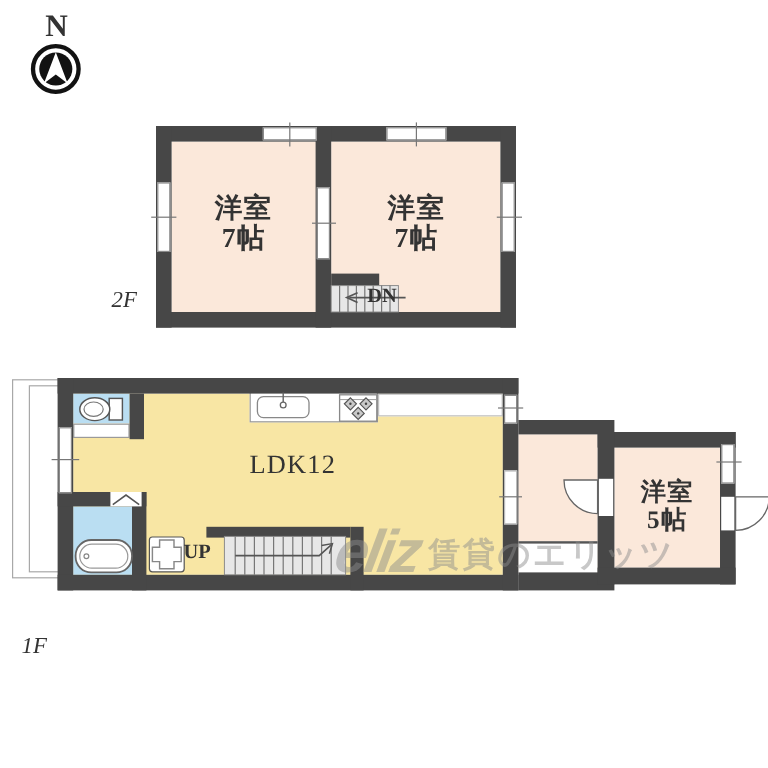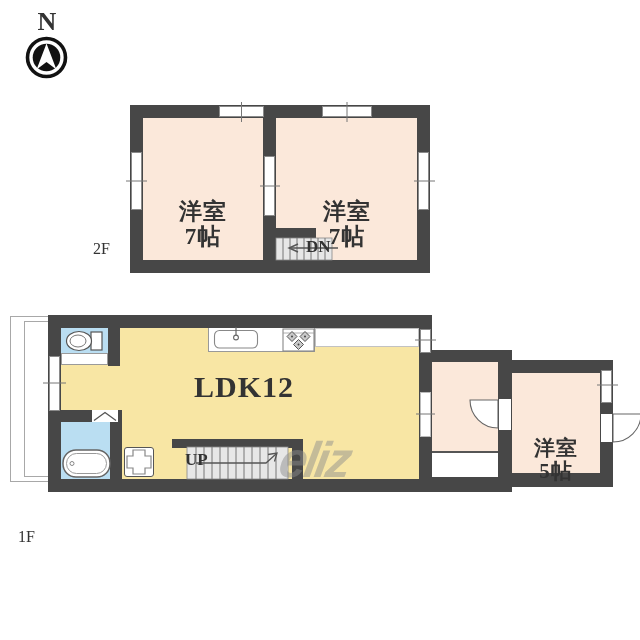"洋室" .room-lbl { margin-top: 38px -> none }
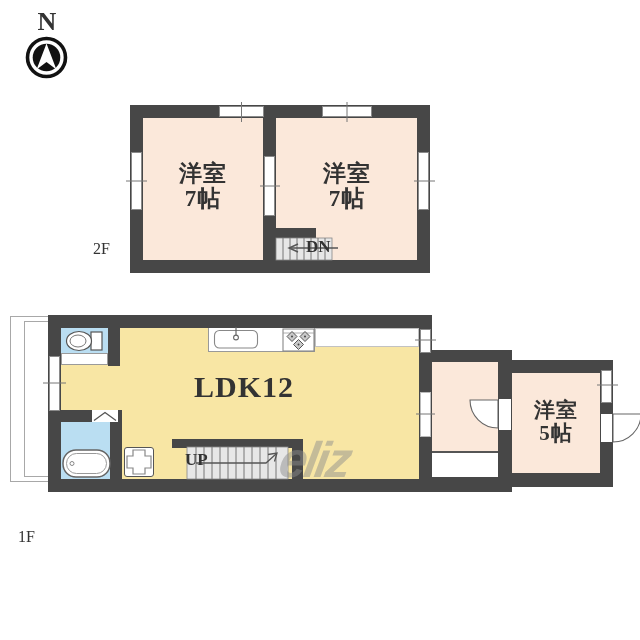"2F" .floor-lbl { font-size: 16px -> 19px; font-style: none -> italic }
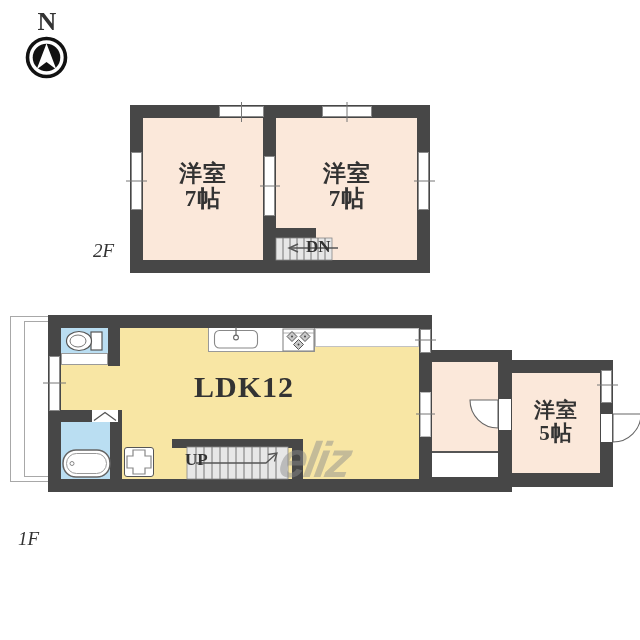"LDK12" #ldk-lbl { font-size: 30px -> 22px; font-weight: 700 -> 400 }
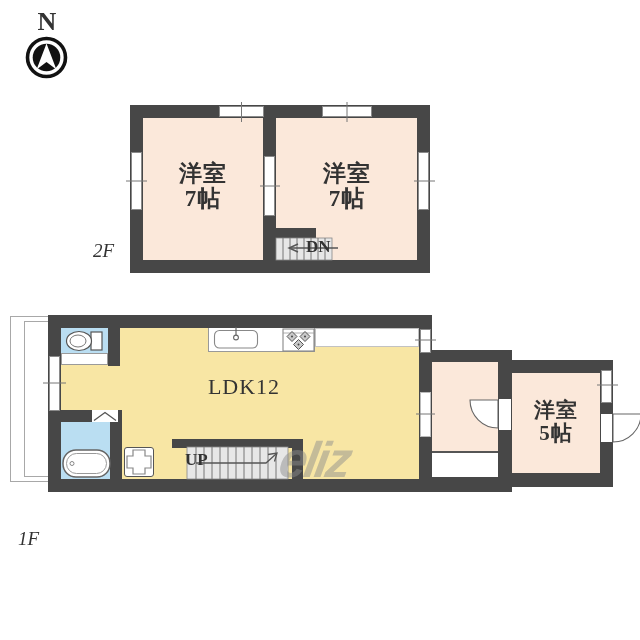"UP" div.lbl { margin-left: 32px -> none }
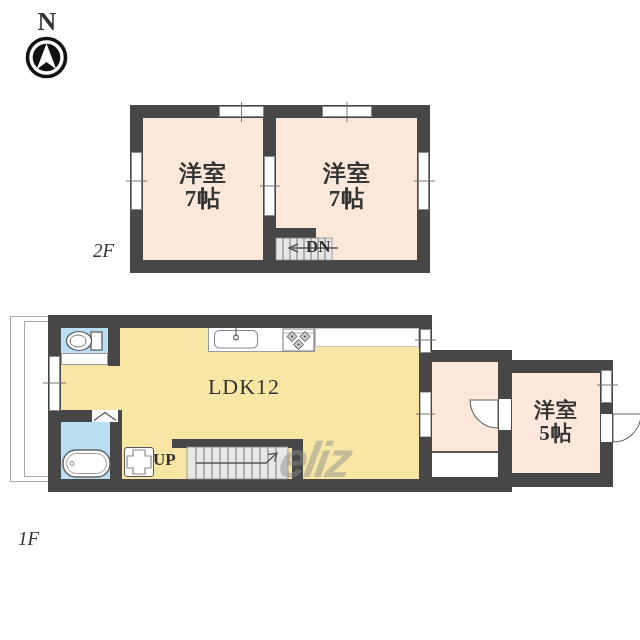"賃貸のエリッツ" span.brand { html: none -> <span>賃貸のエリッツ</span> }
